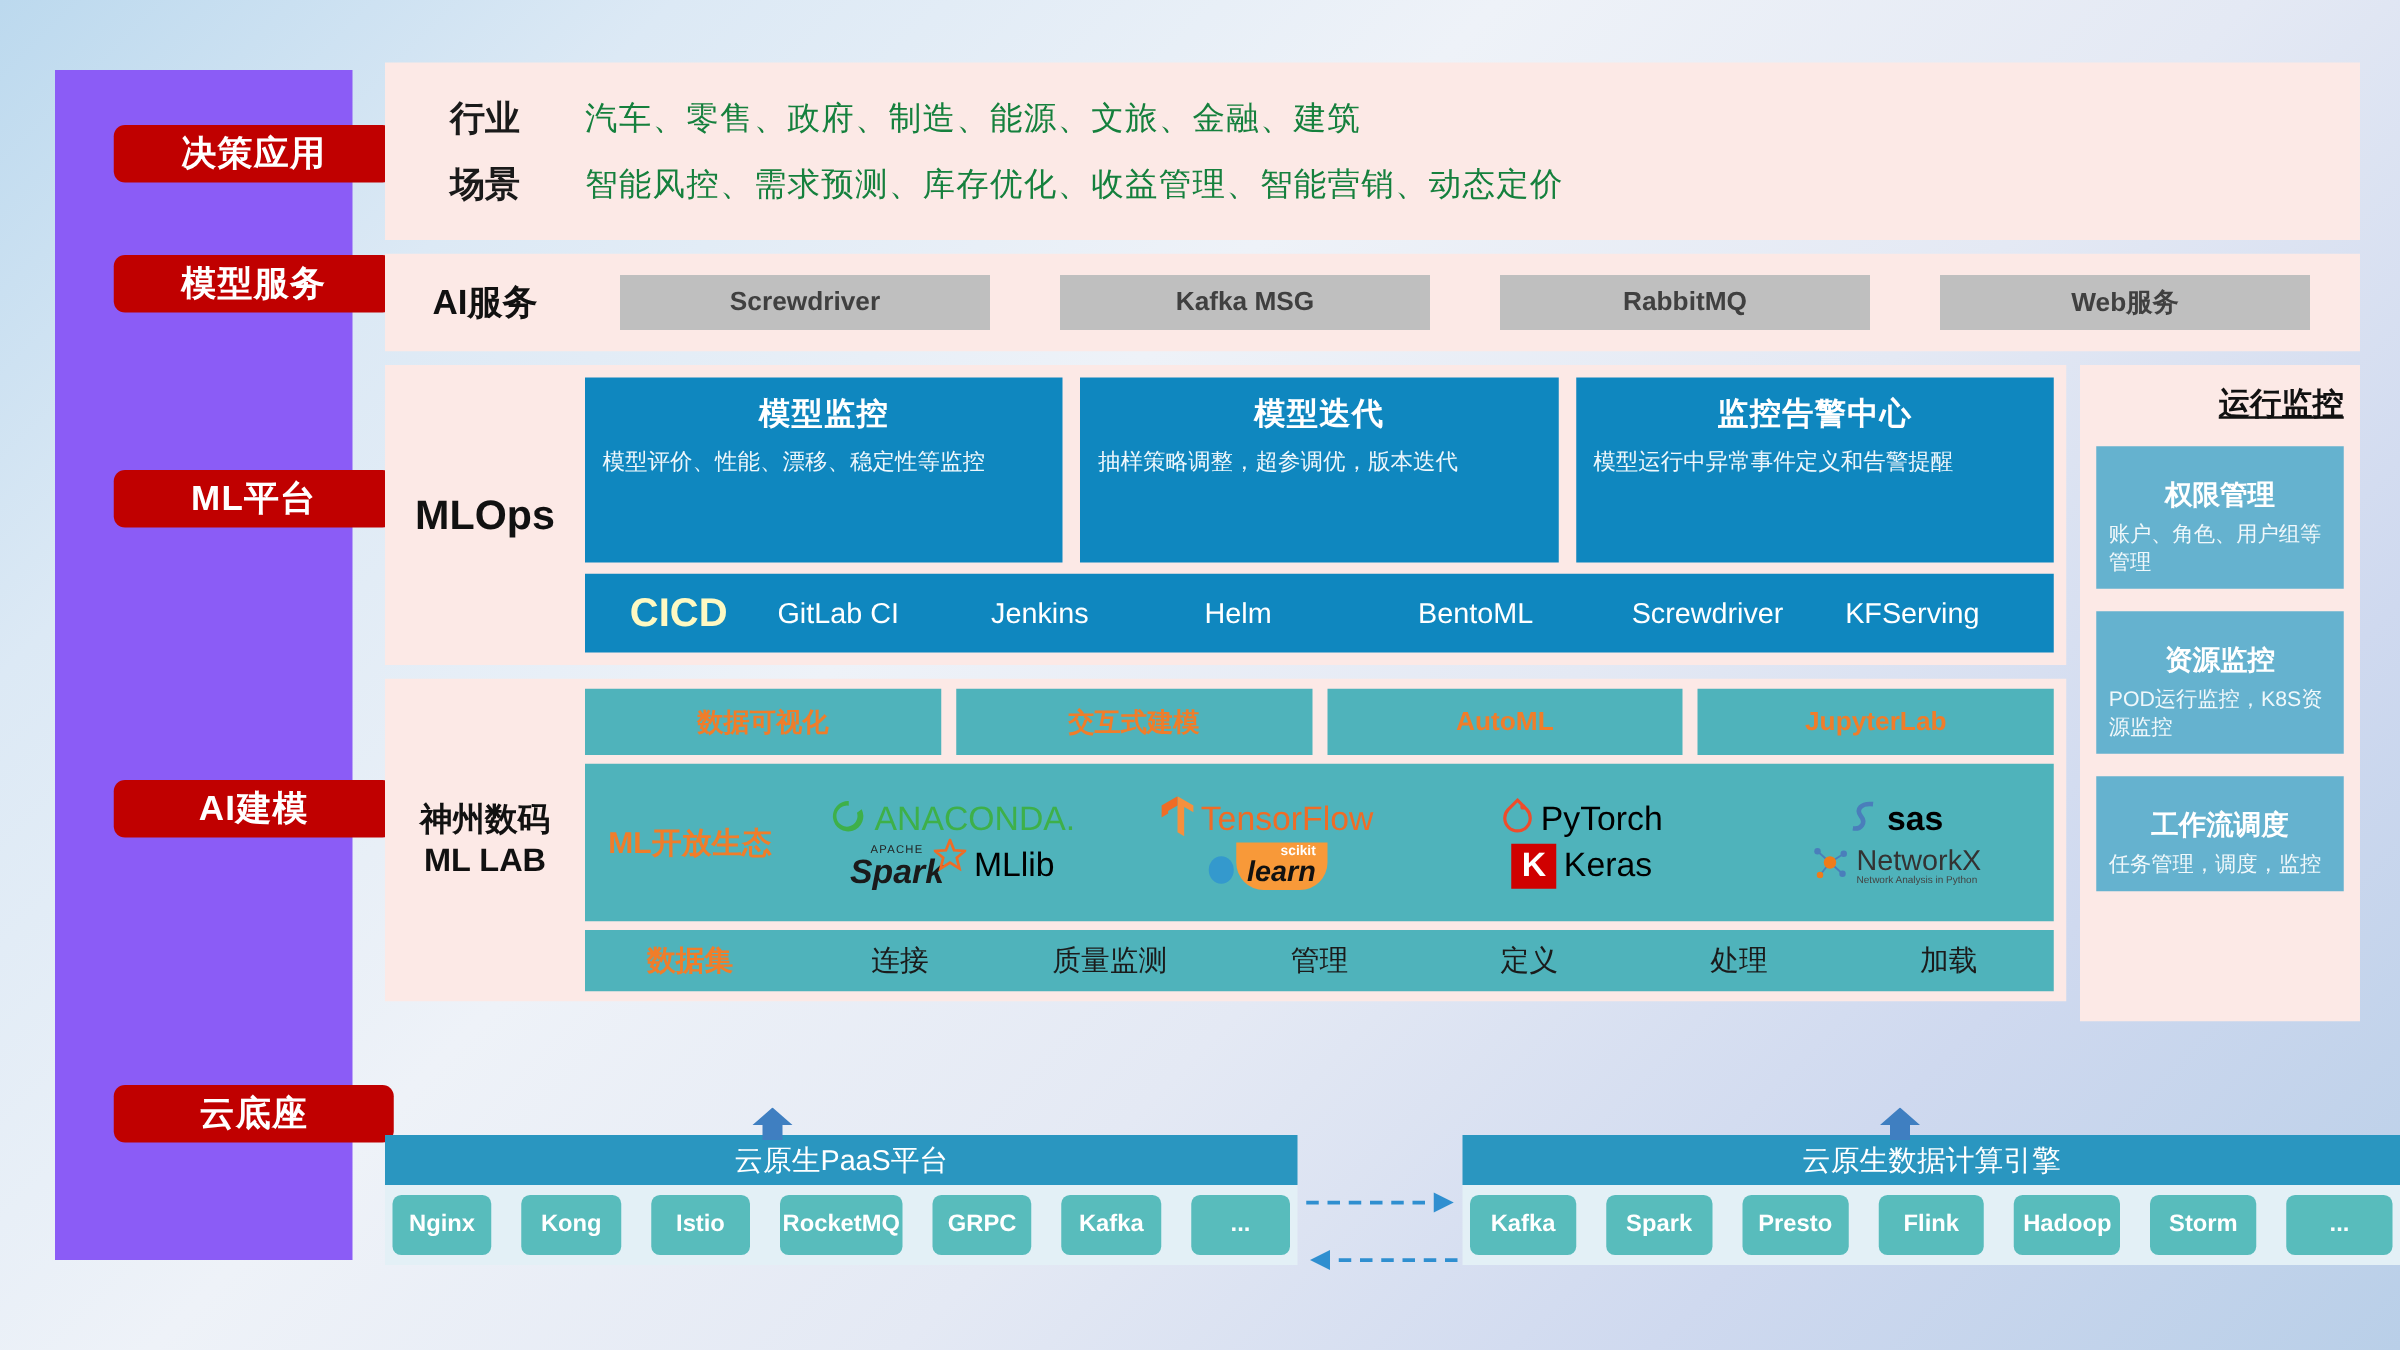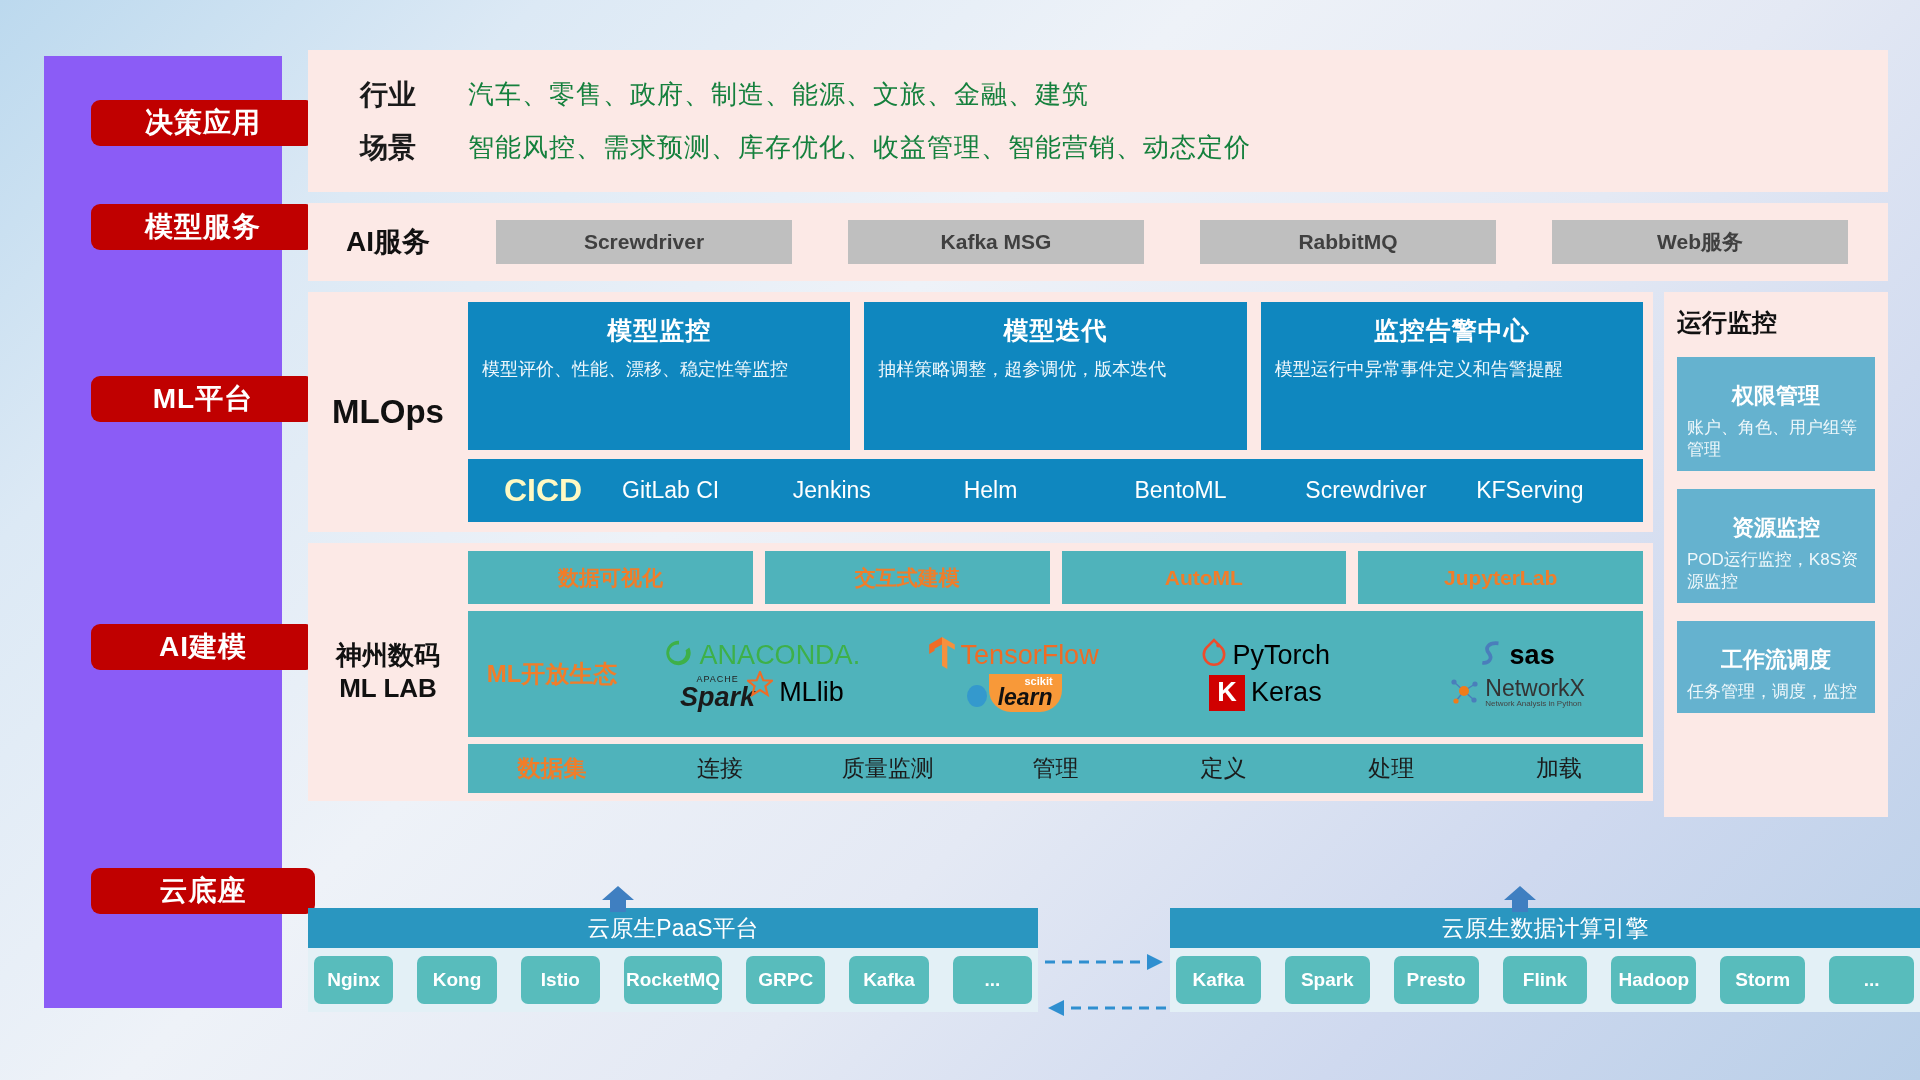"运行监控" #monitor-title { text-align: left -> right; text-decoration: none -> underline }
